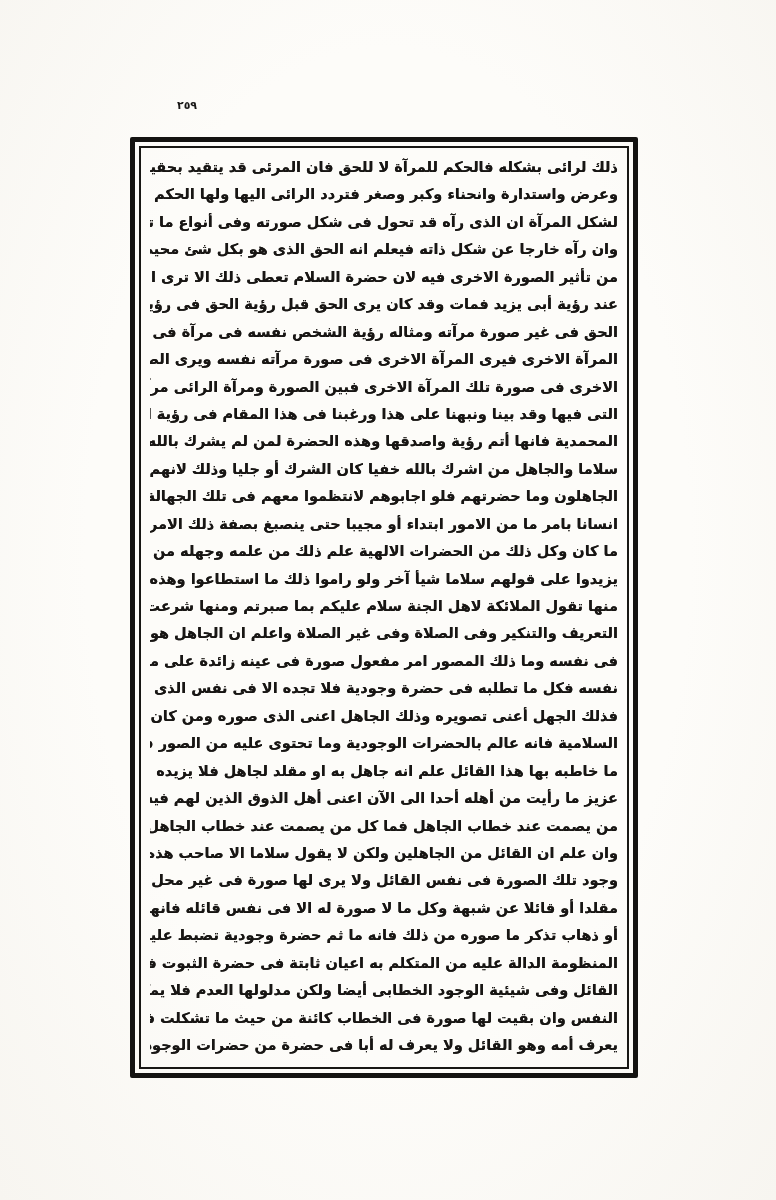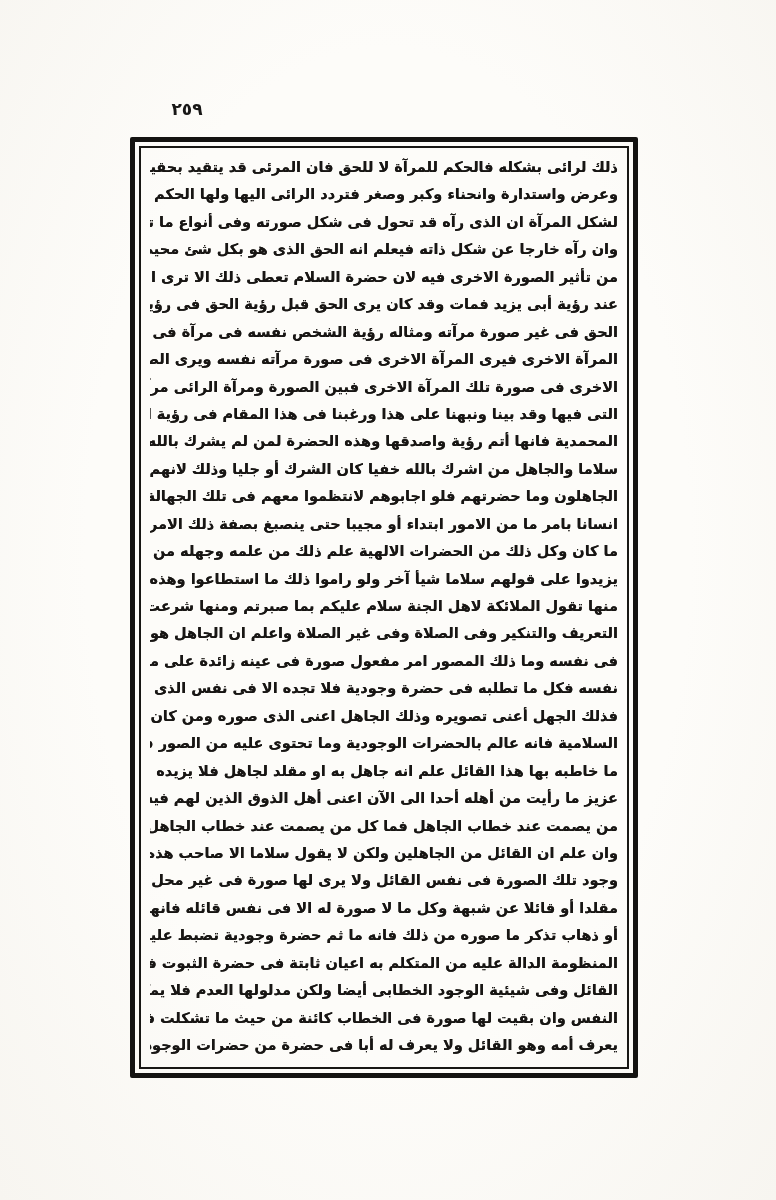"٢٥٩" .pagenum { font-size: 17px -> 11px }
